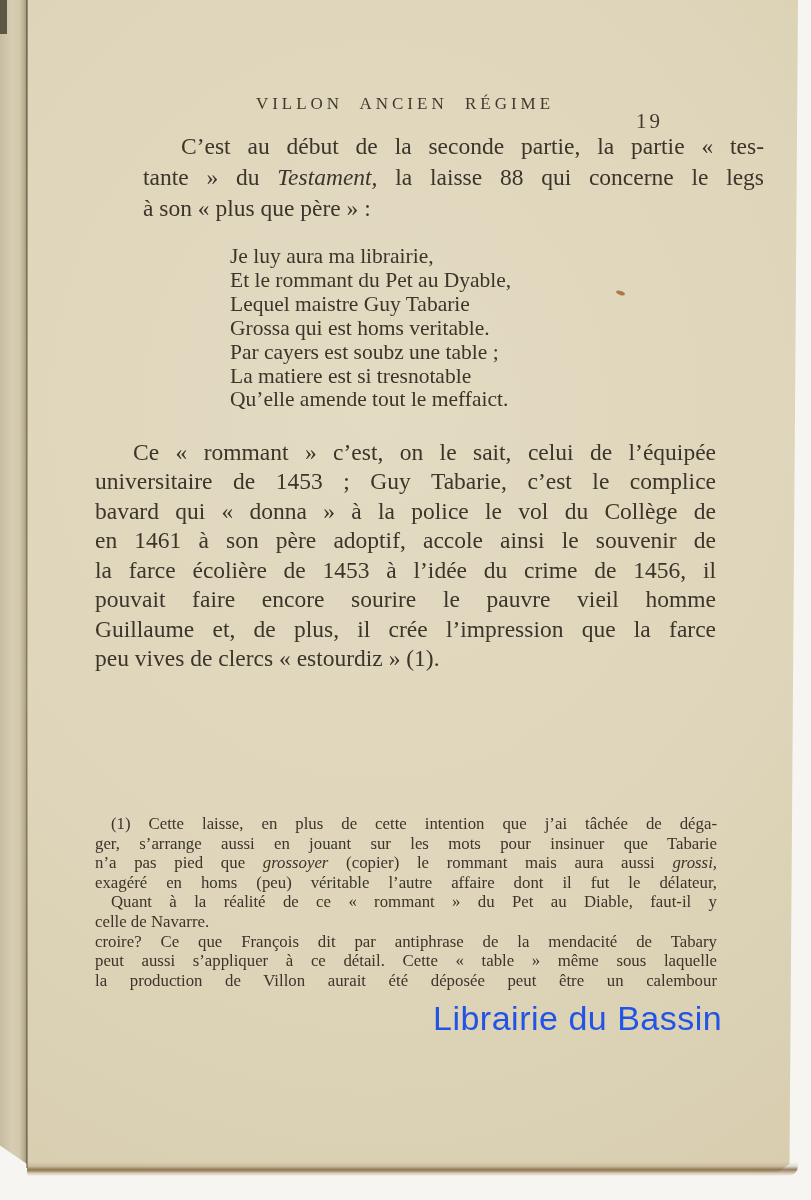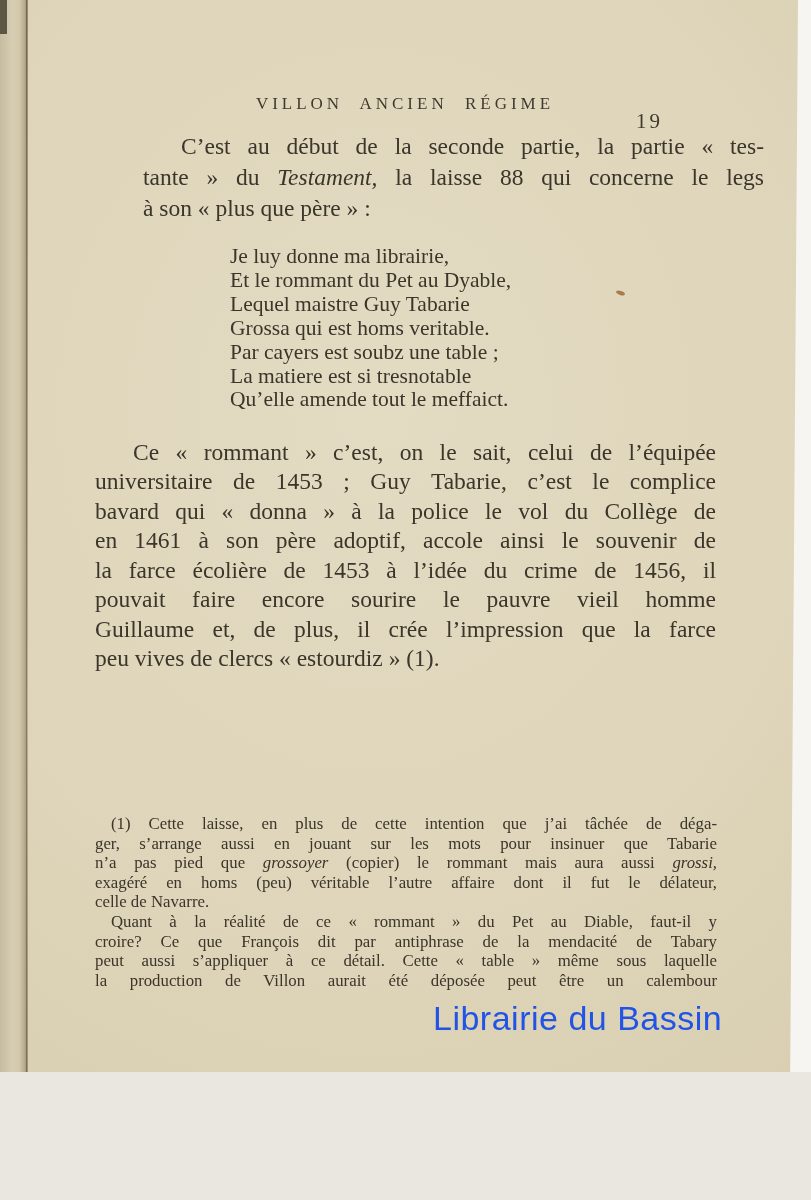"VILLON ANCIEN RÉGIME" .photo { height: 1072px -> 1200px }
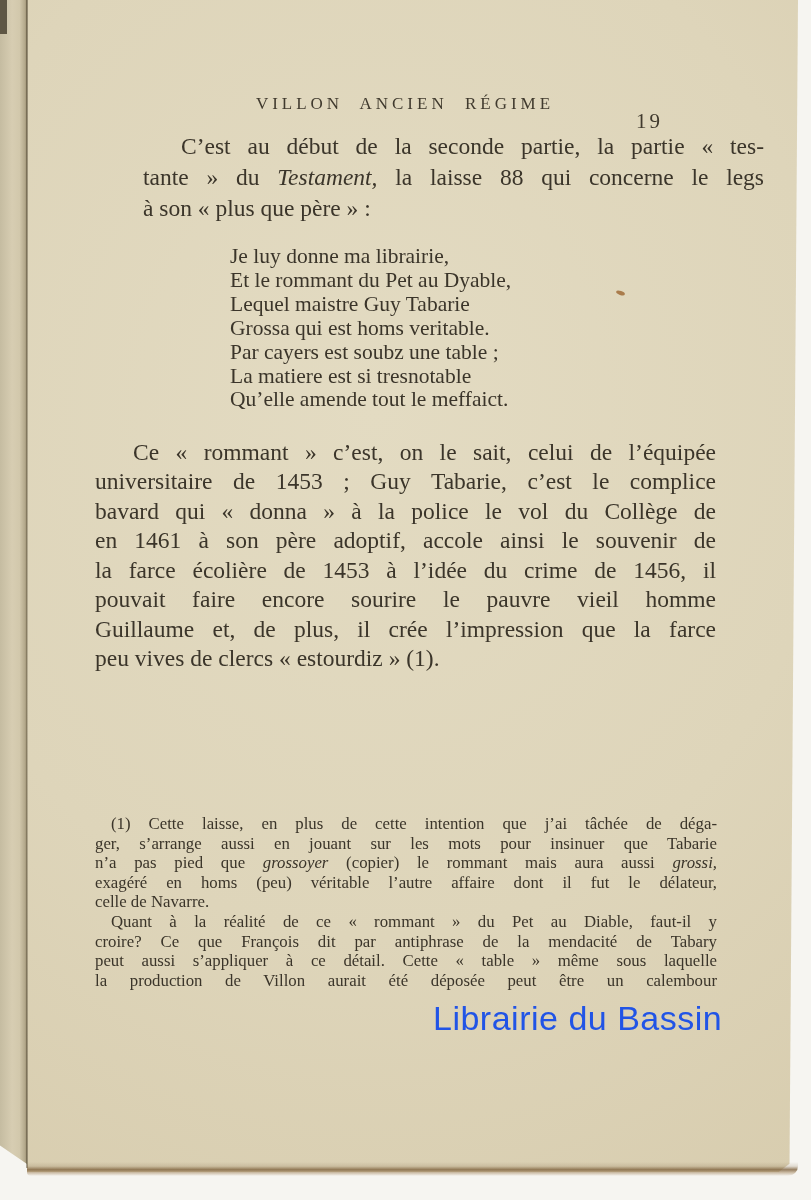"Je luy donne ma librairie," div.line { text: donne -> aura }
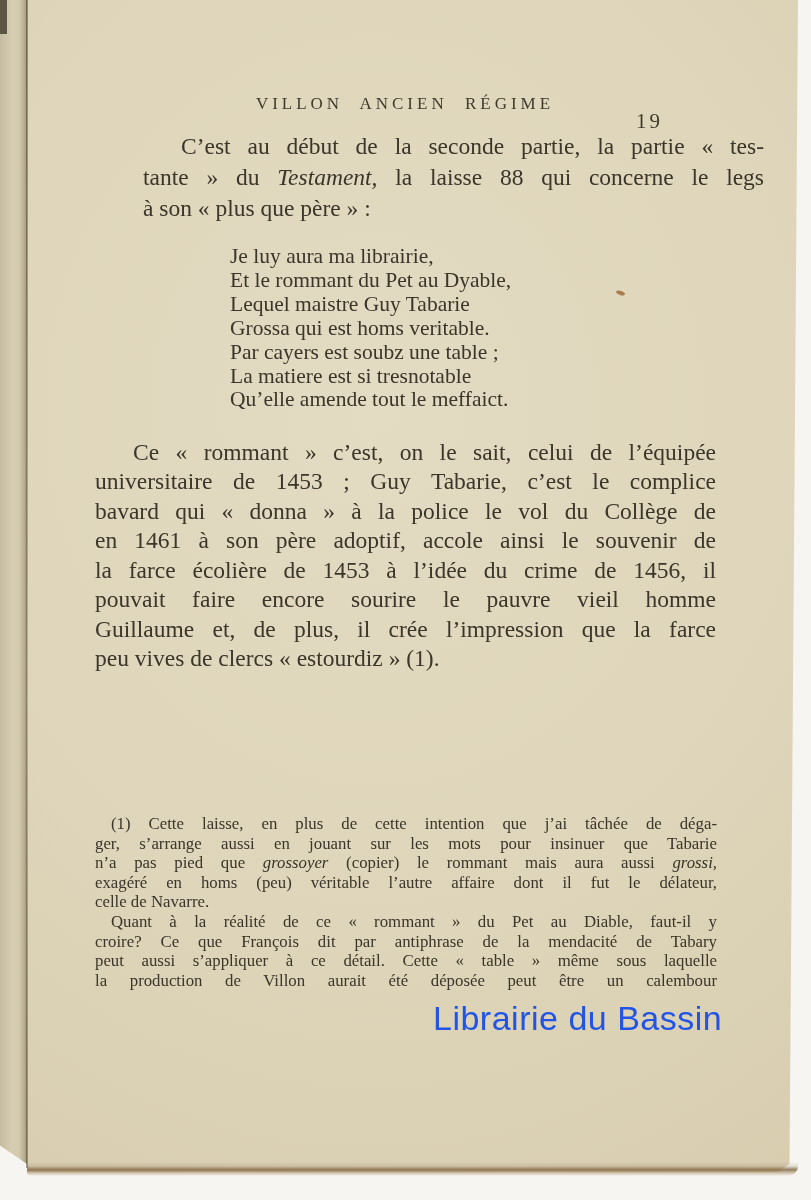"celle de Navarre." div.line { order: before "Quant à la réalité de" -> after "Quant à la réalité de" }
